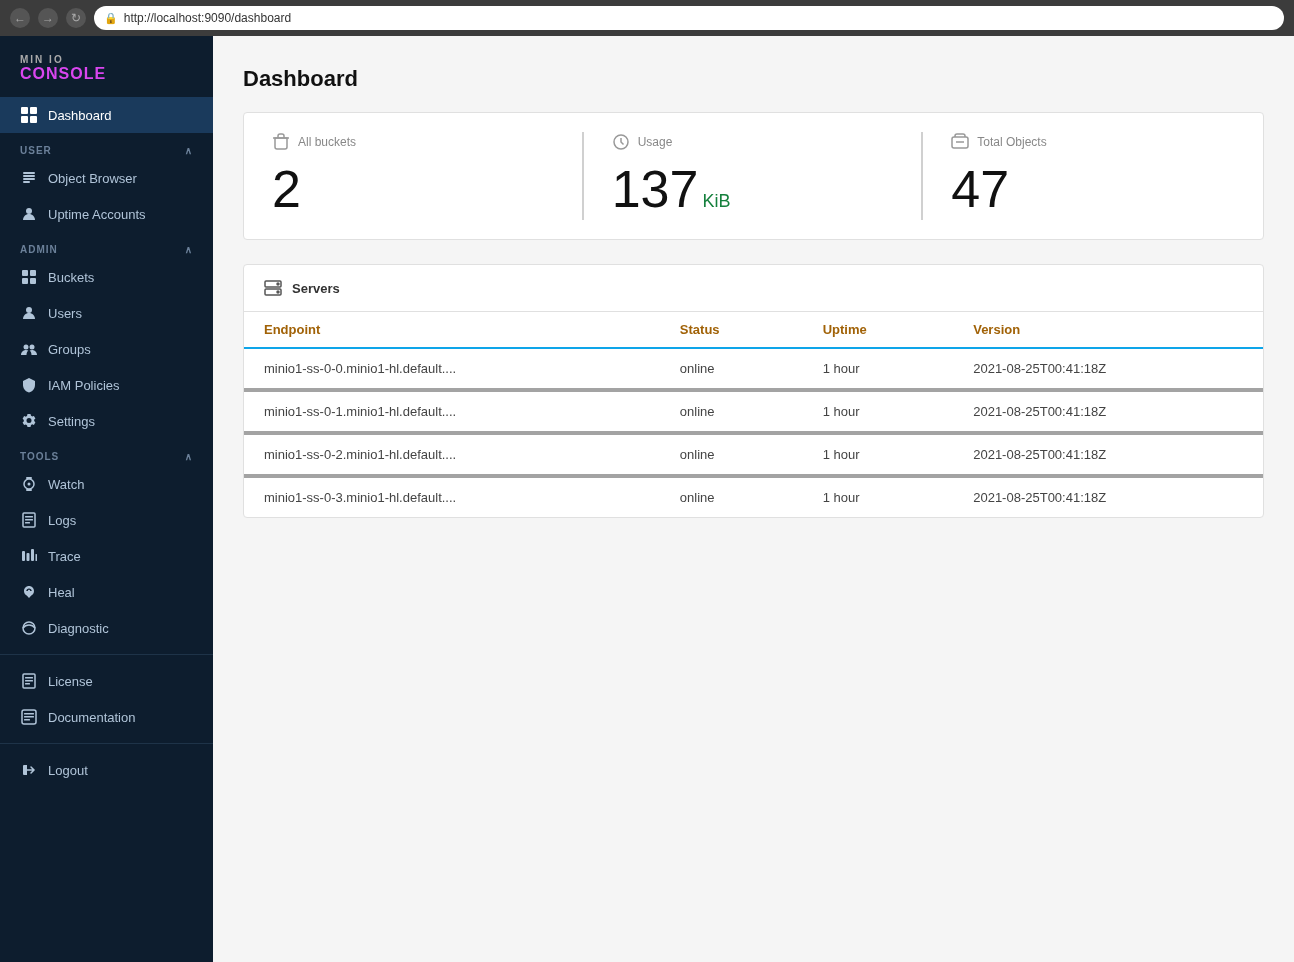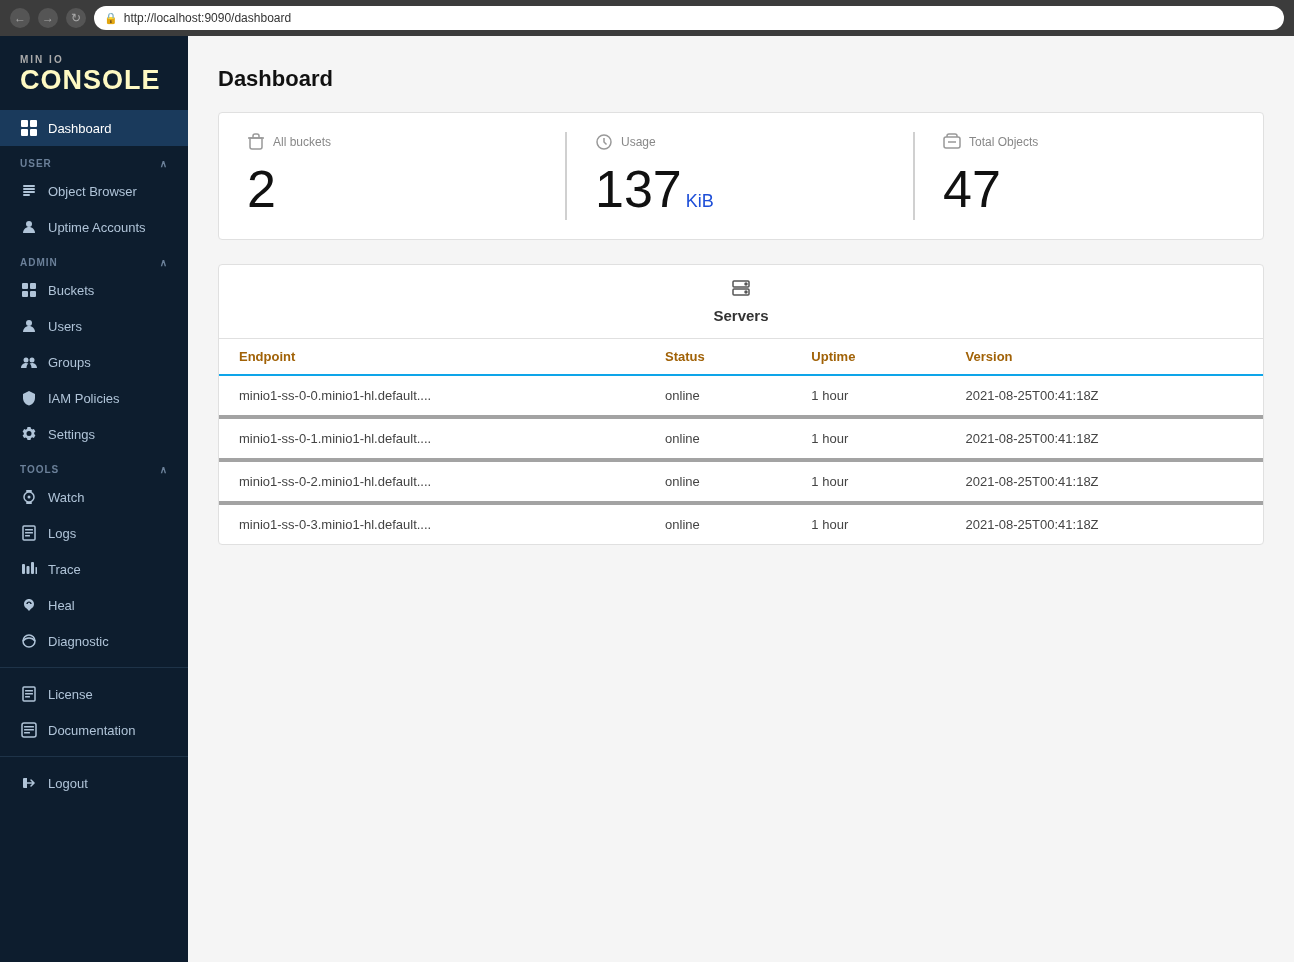"MIN IO" .sidebar { width: 188px -> 213px }
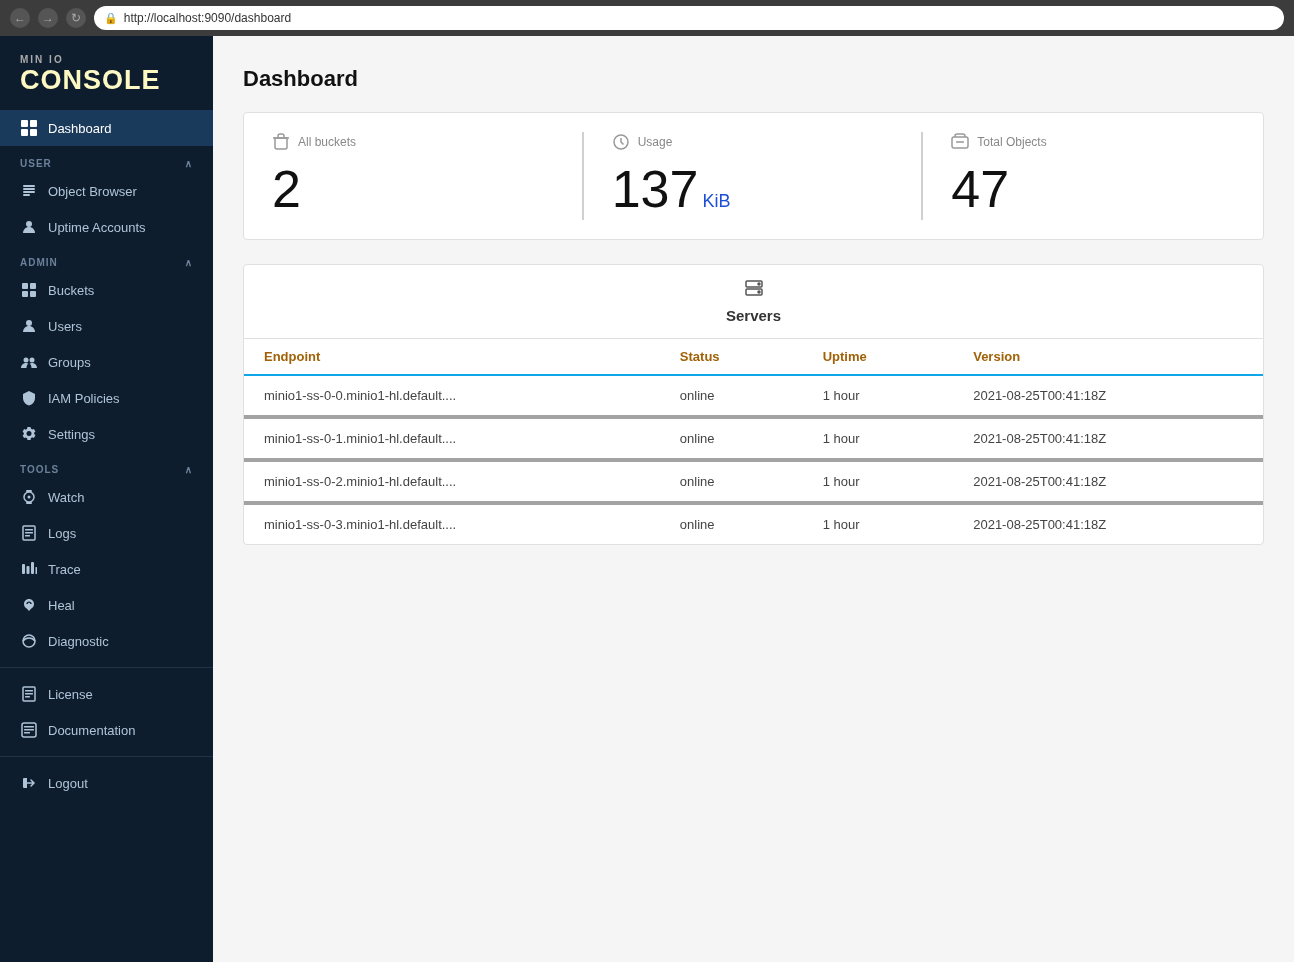"CONSOLE" .logo-console { color: #fef9c3 -> #d946ef; font-size: 27px -> 16px }
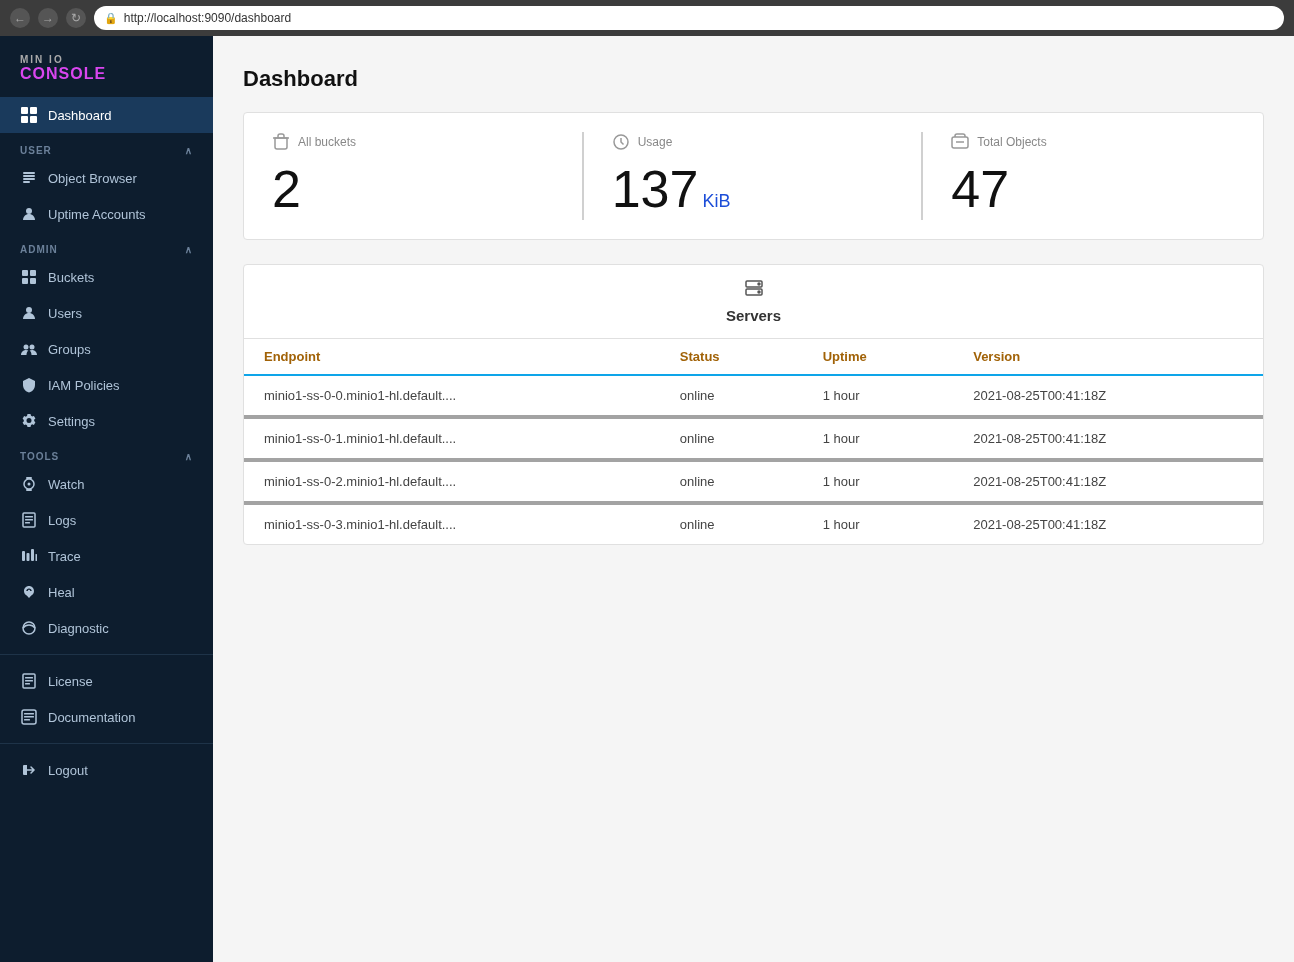"KiB" .stat-unit { color: #1d4ed8 -> #15803d }
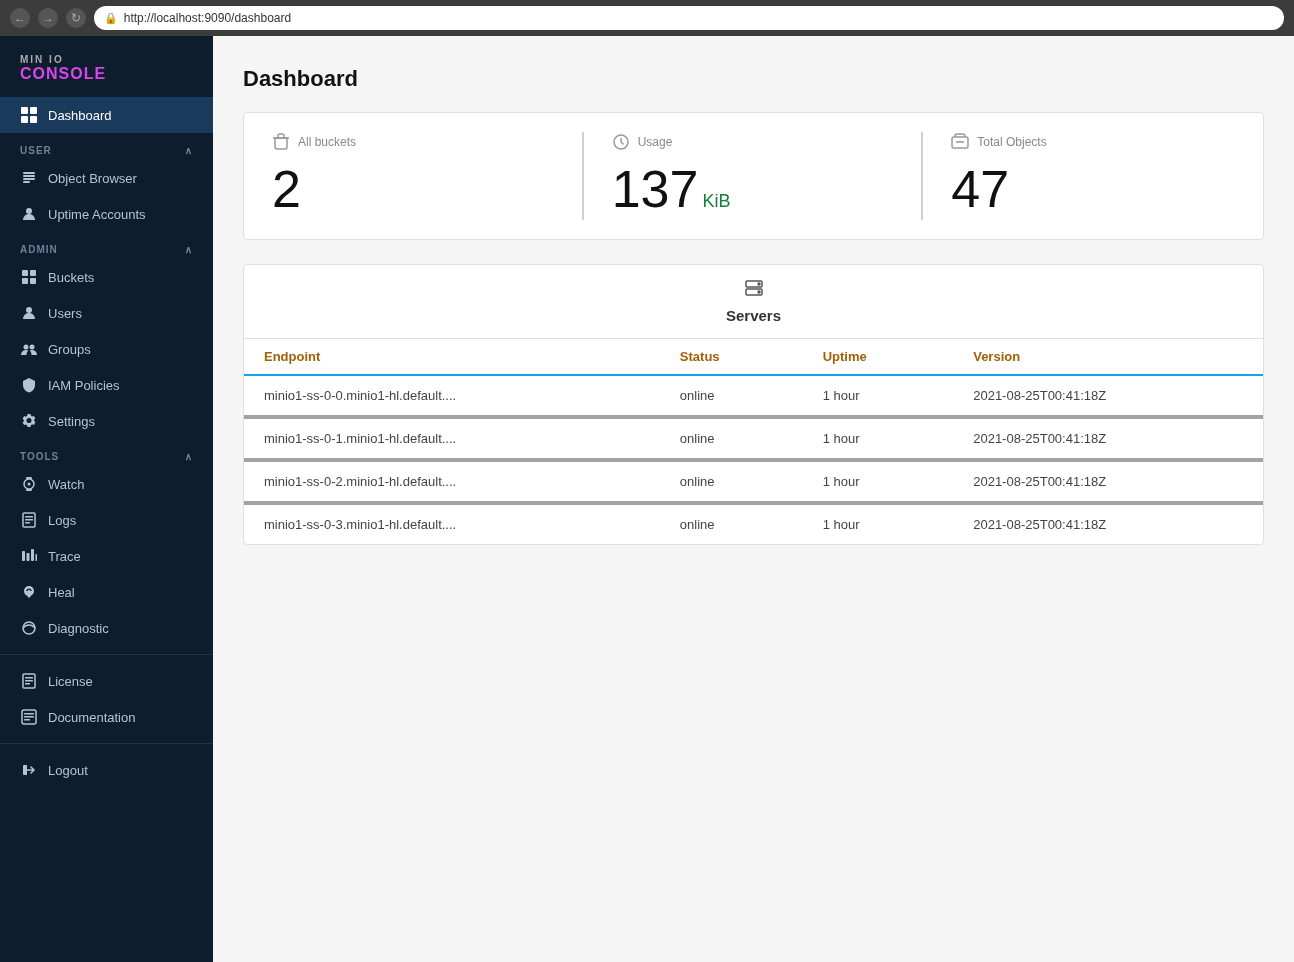"Servers" .servers-header { flex-direction: column -> none; font-size: 15px -> 13px }
